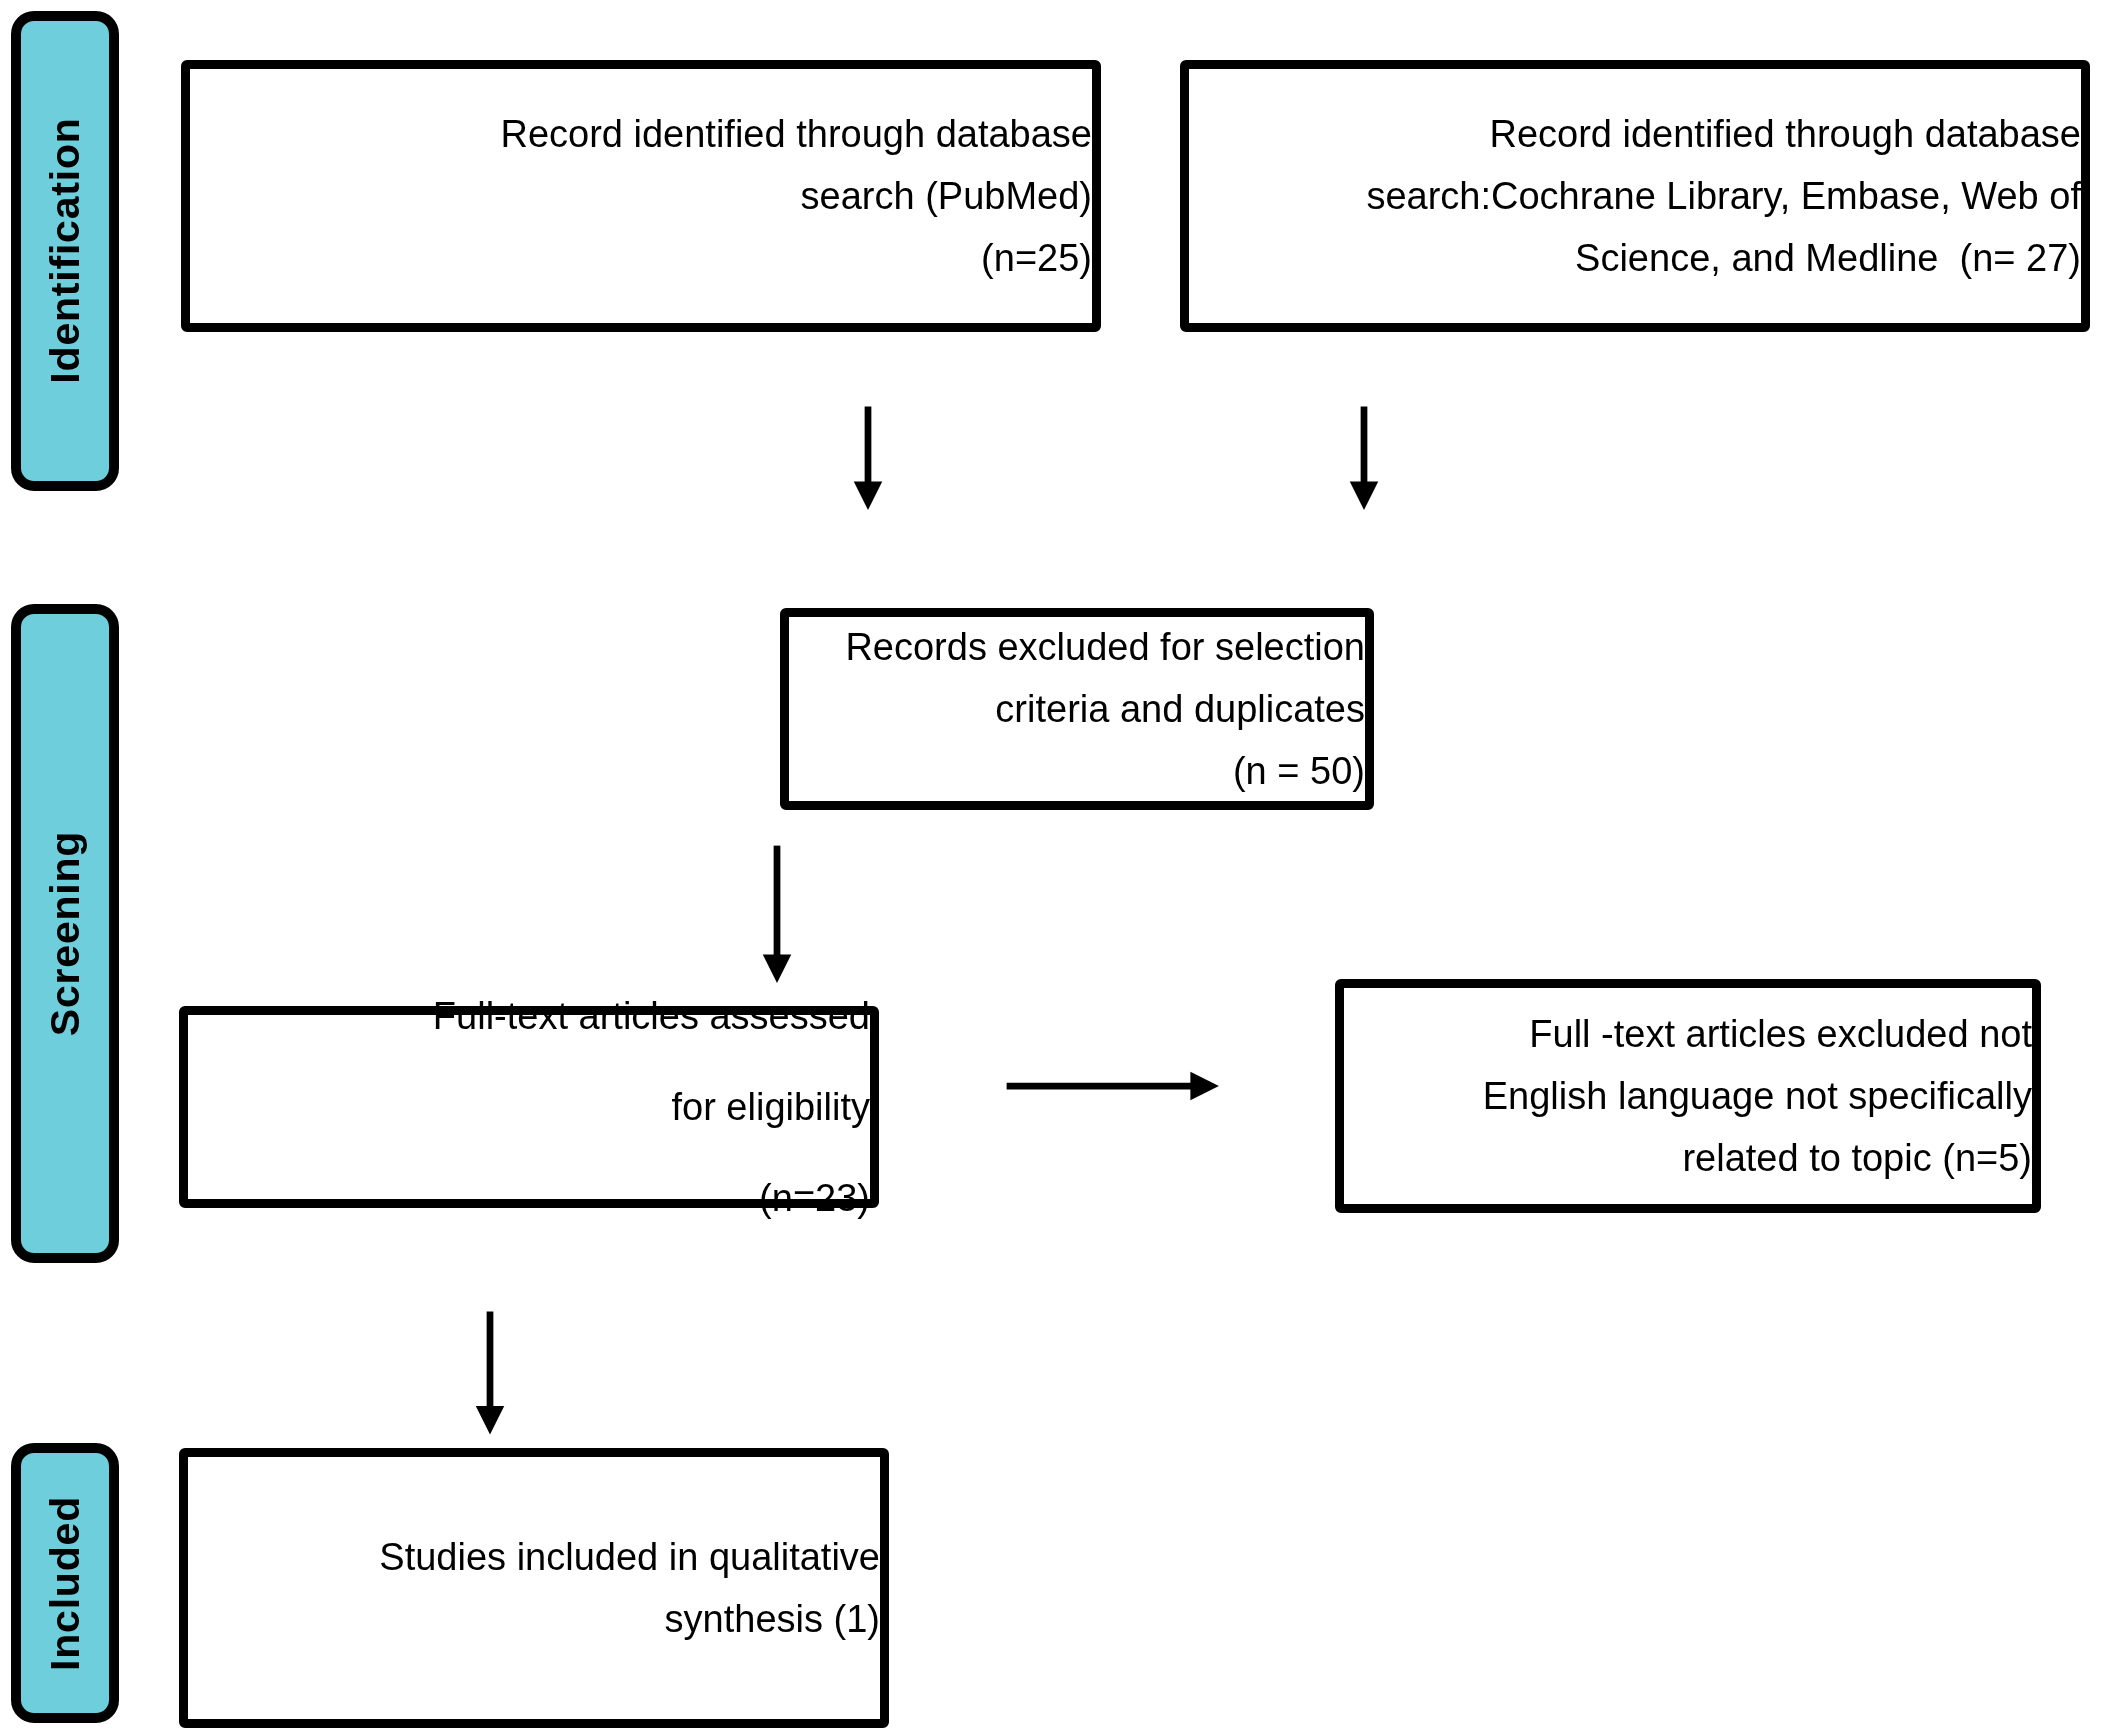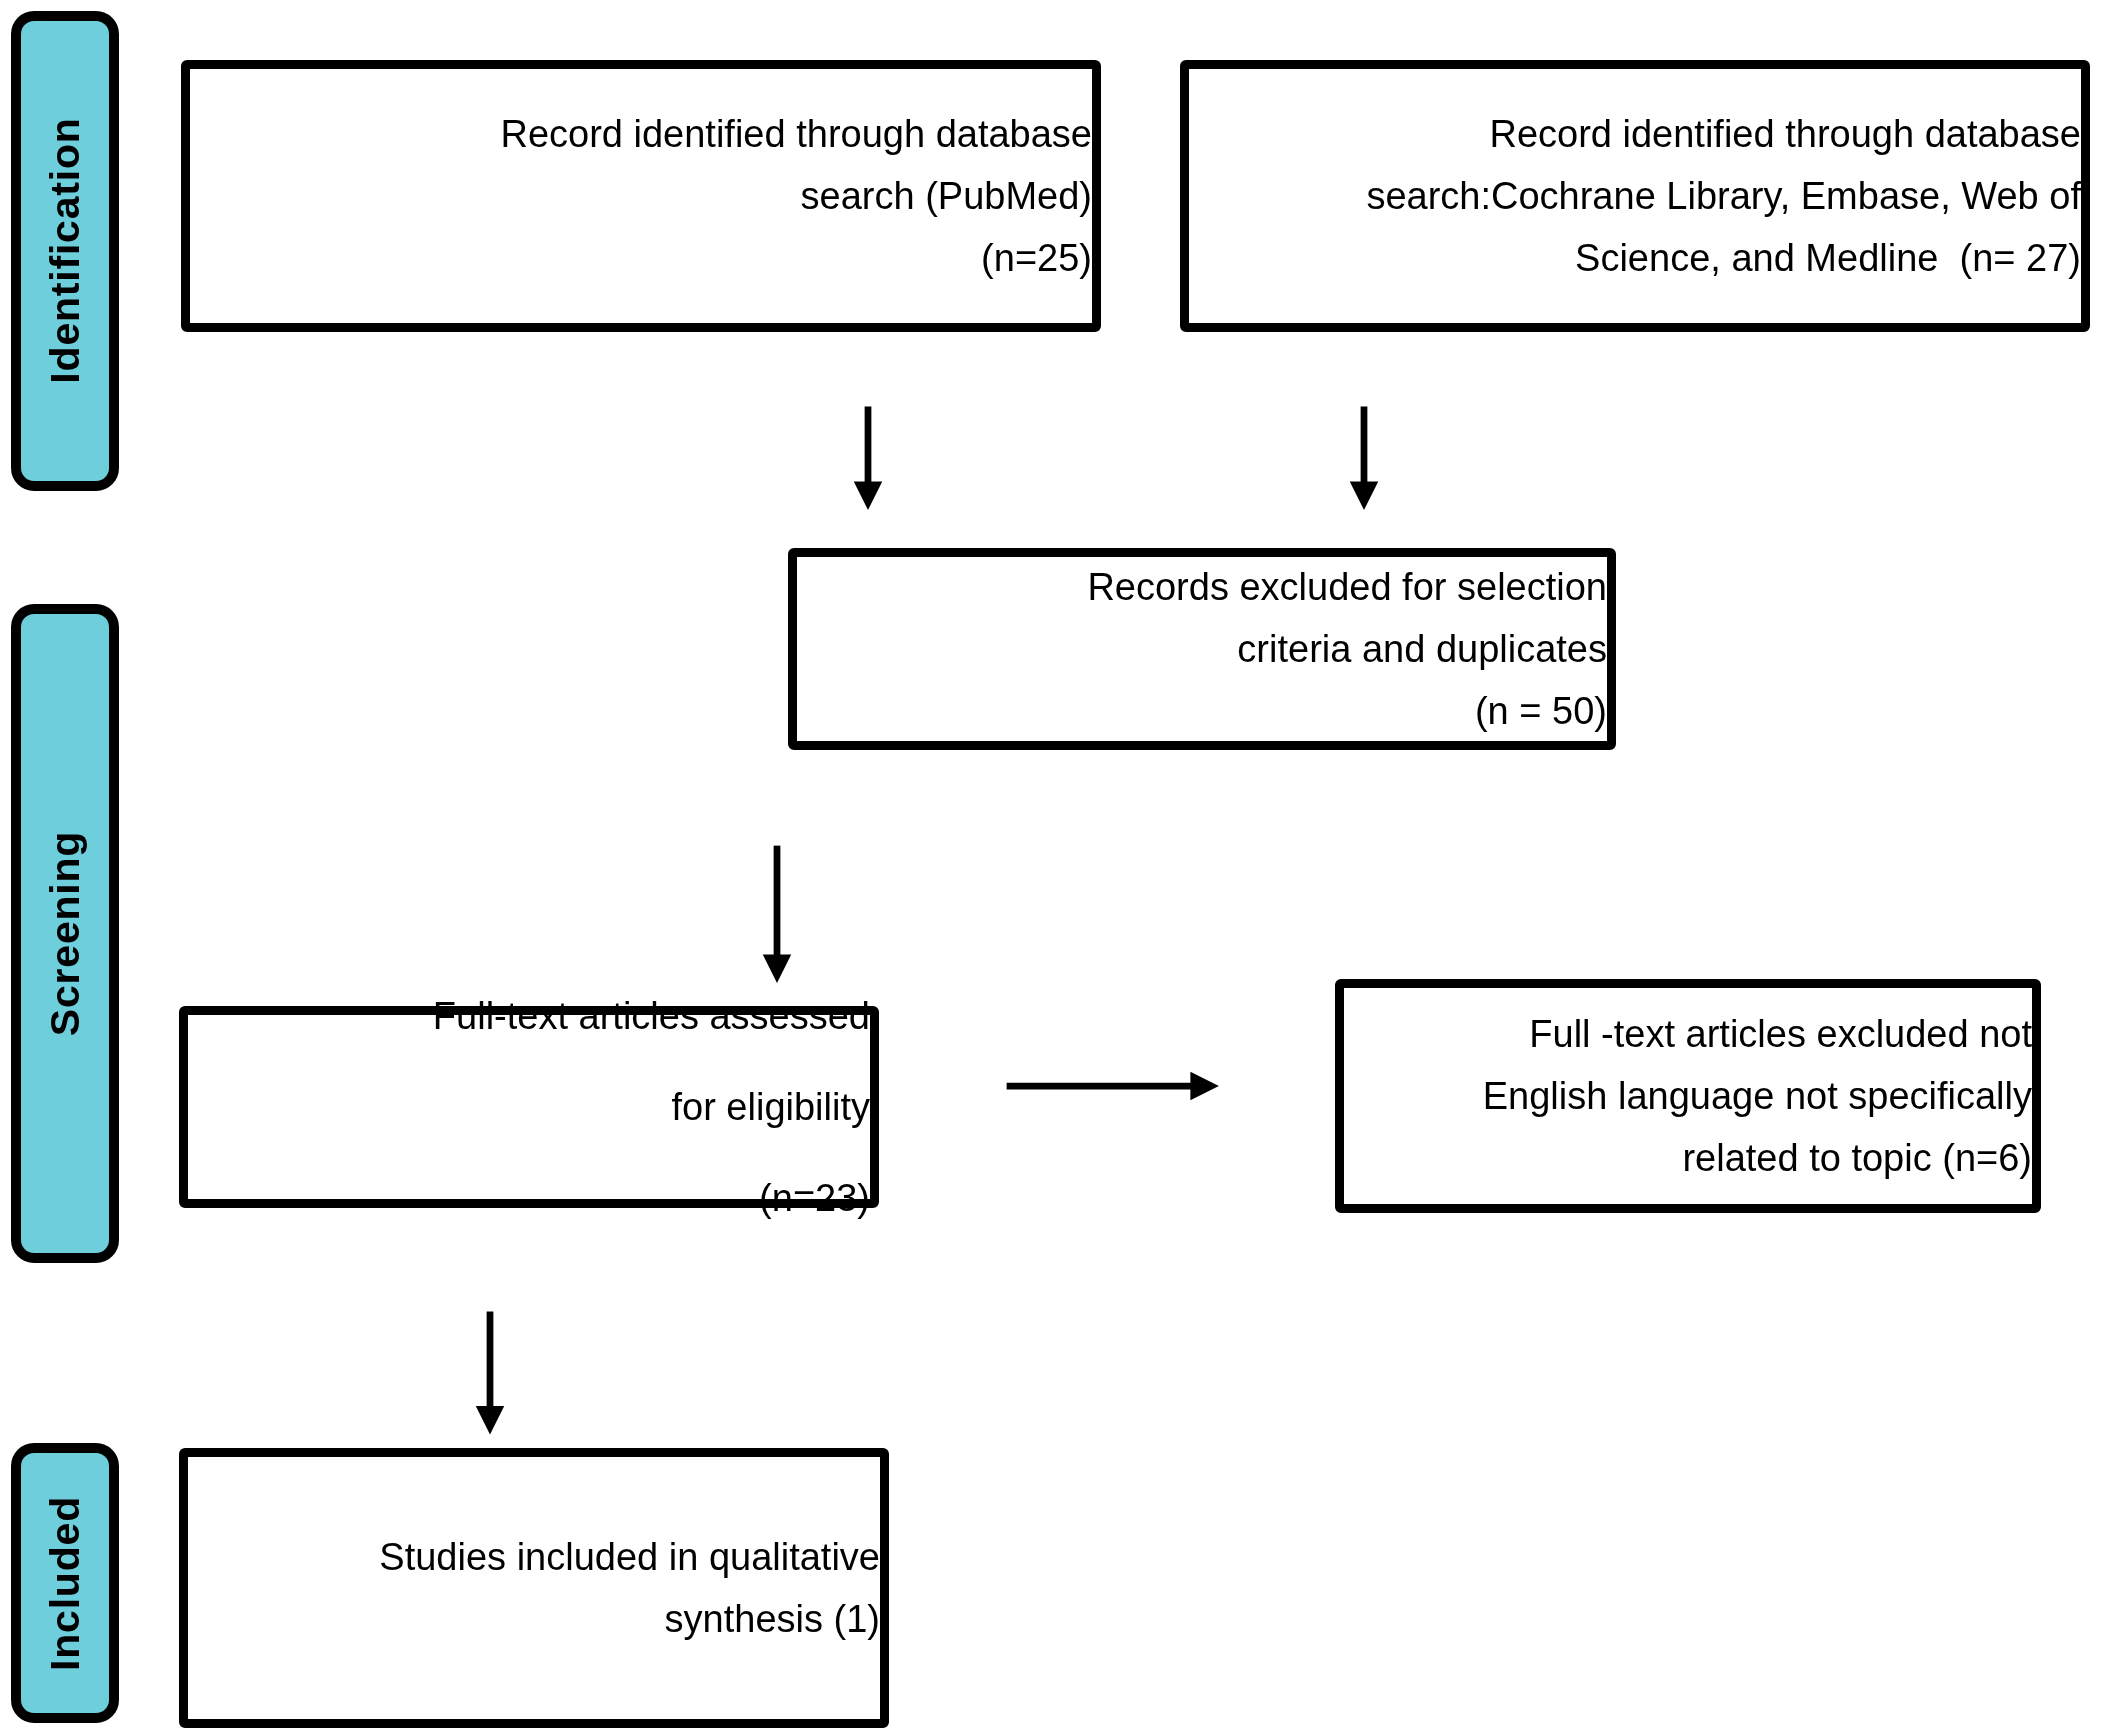"Records excluded for selection" div.node { margin-left: 8px -> none; top: 548px -> 608px; width: 828px -> 594px }
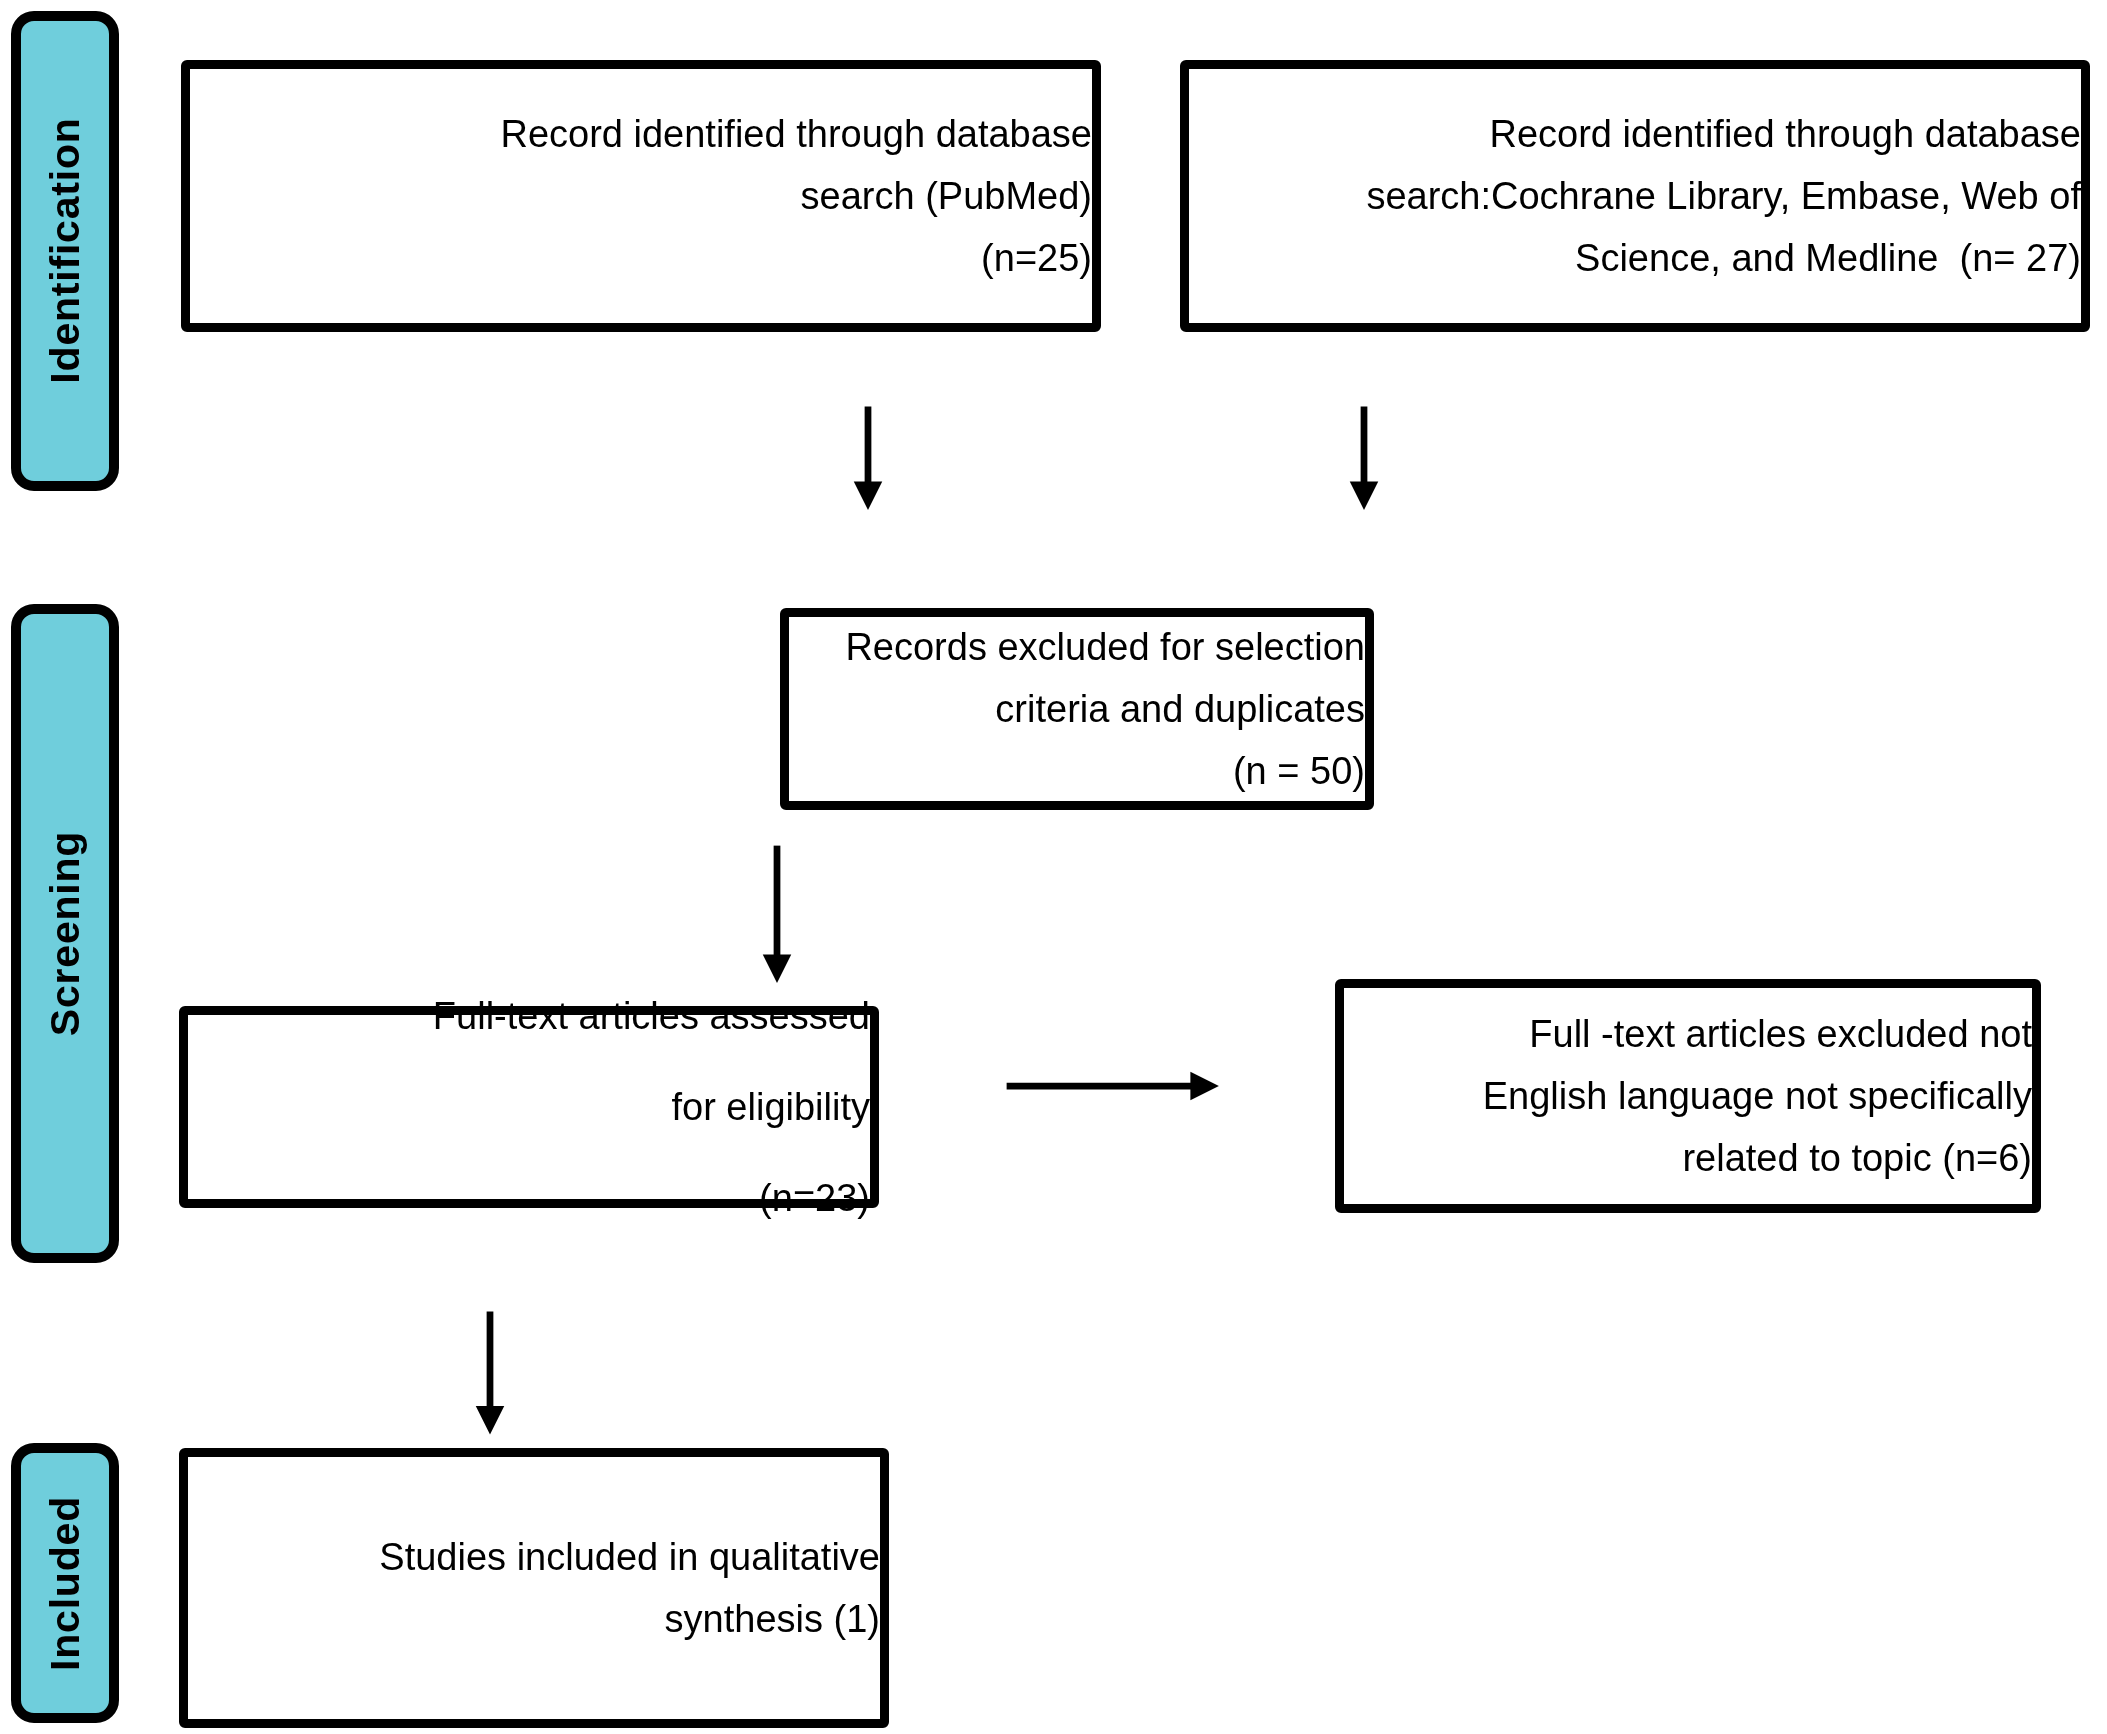"related to topic (n=6)" div.line { text: 6 -> 5 }
